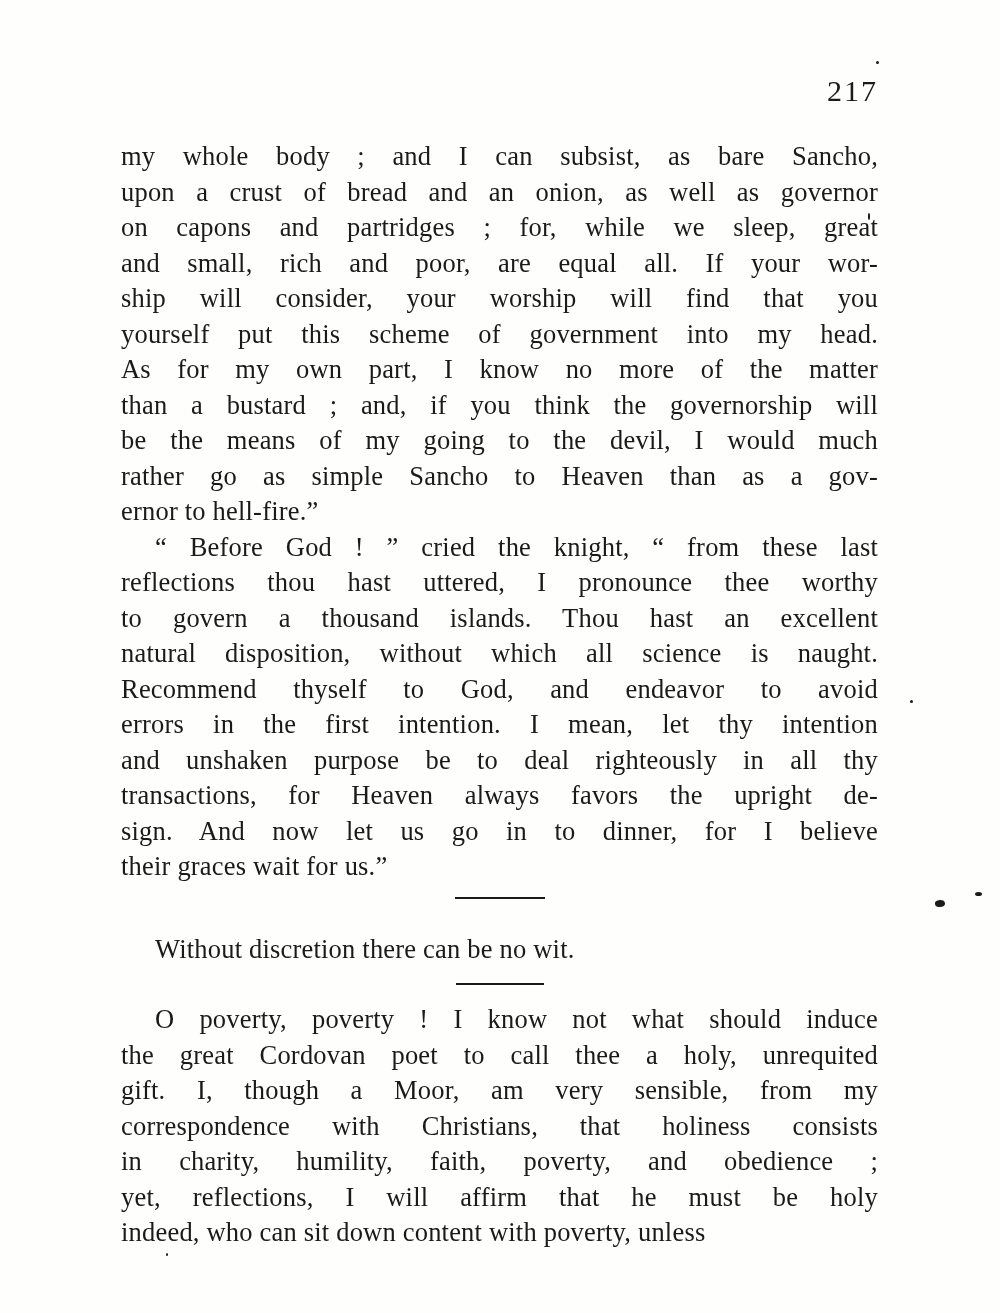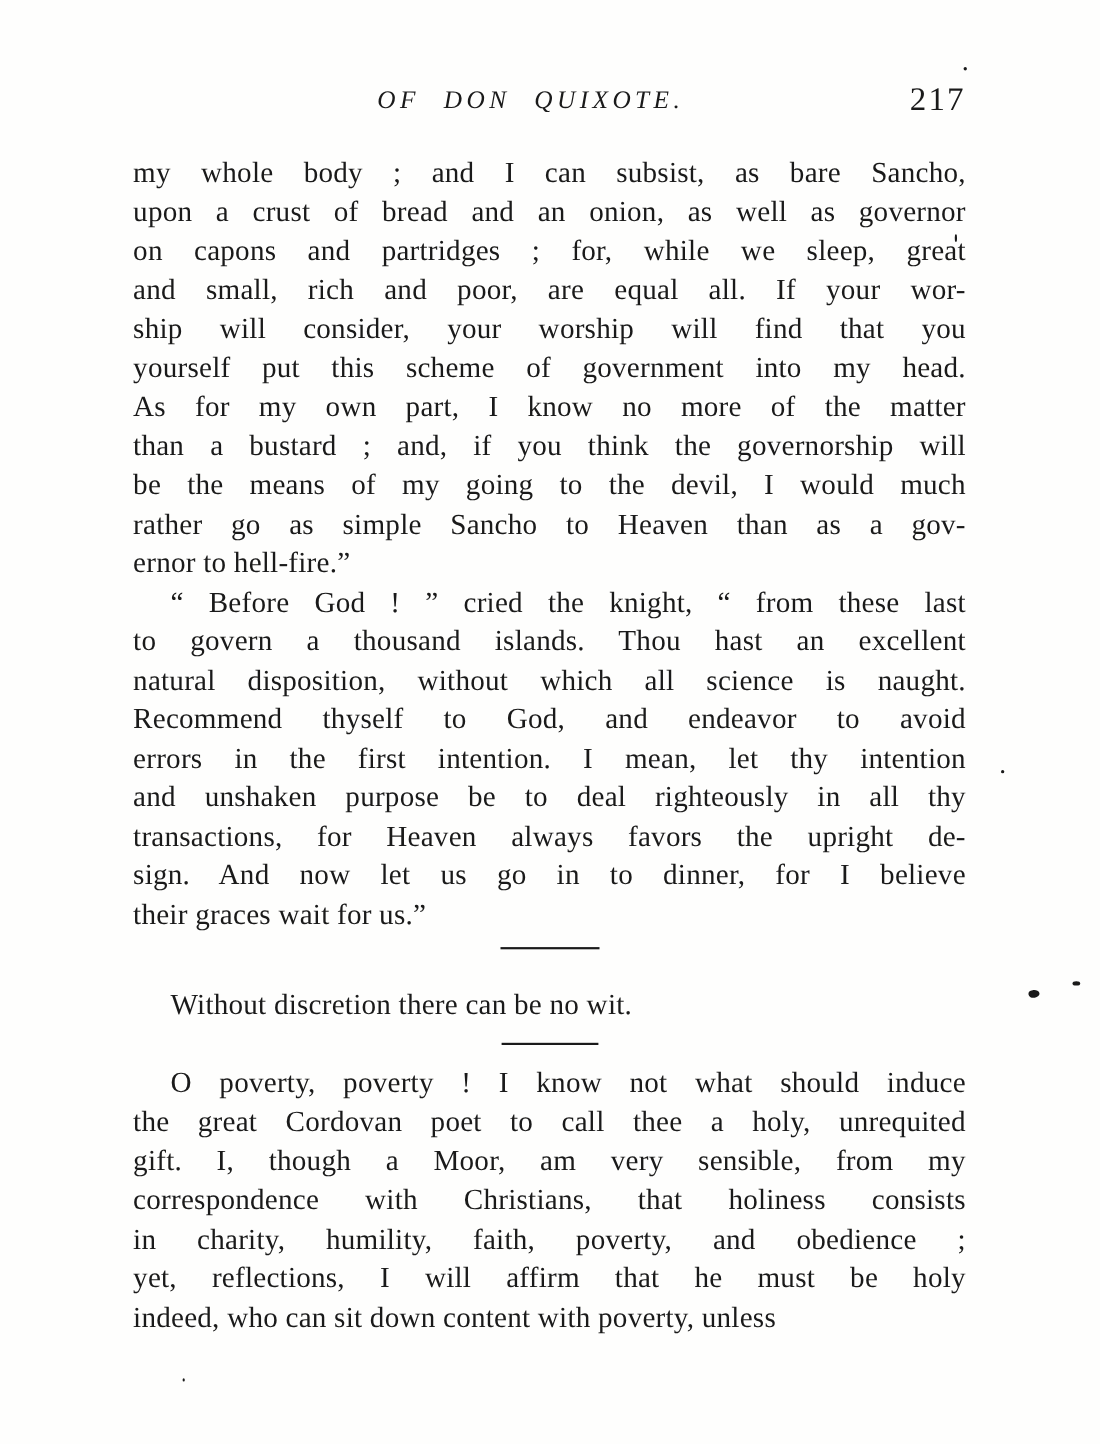"OF DON QUIXOTE." span.running-title { html: <span>OF DON QUIXOTE.</span> -> none }
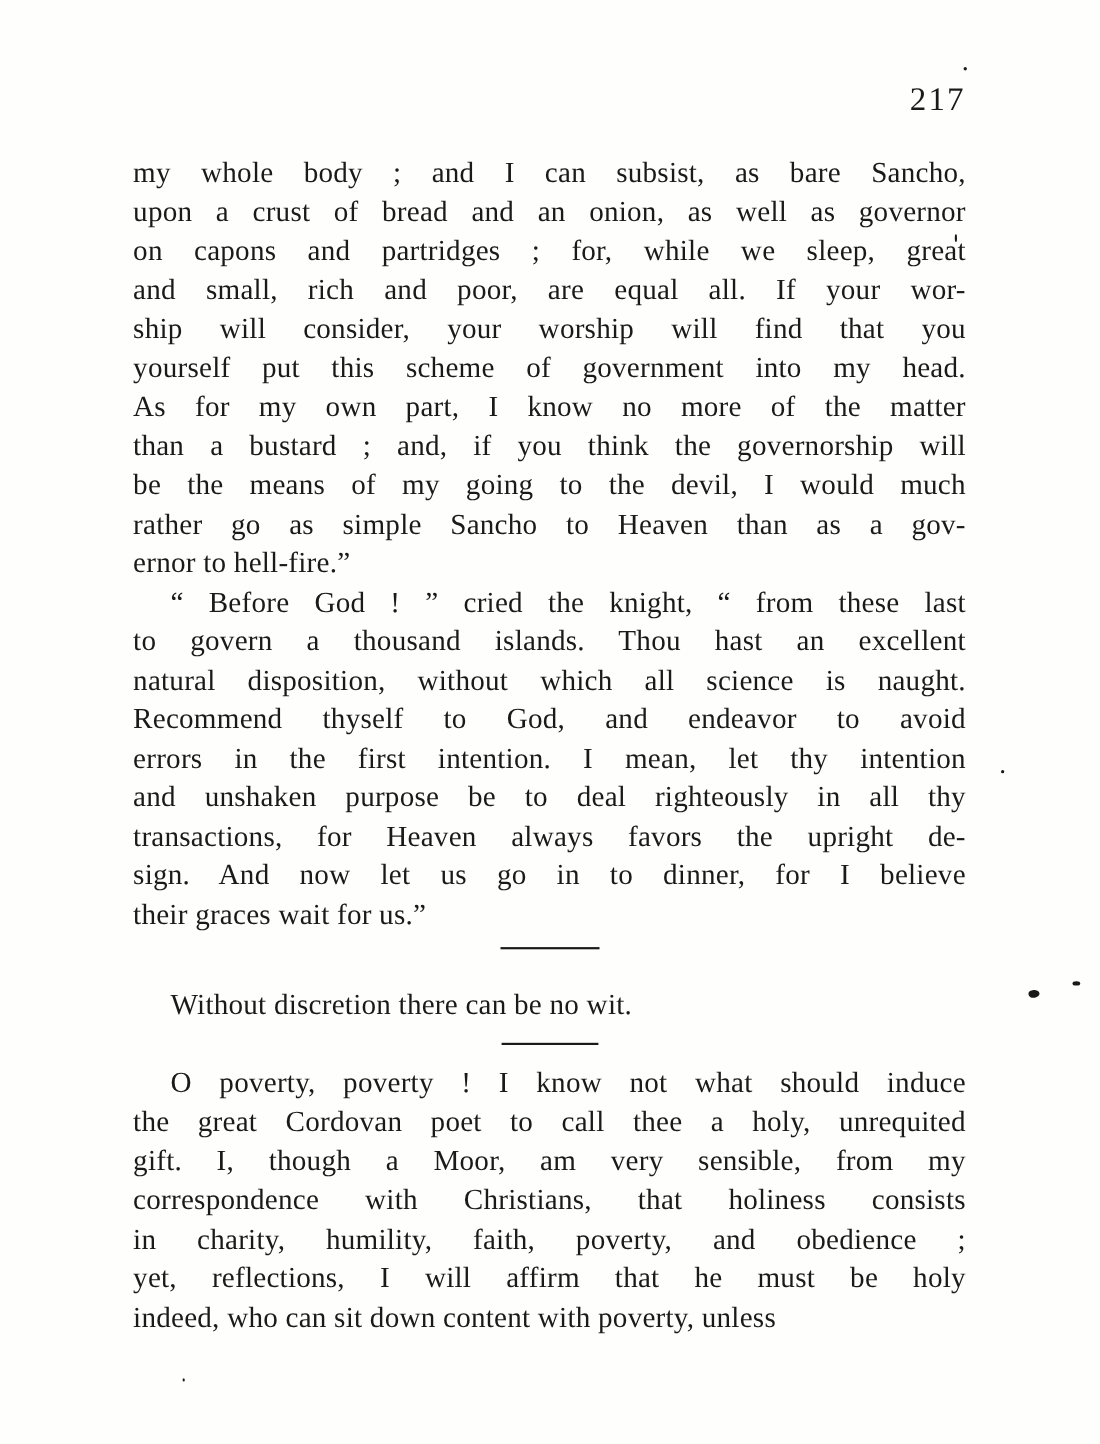"reflections thou hast uttered, I" div.line { html: none -> <div>reflections thou hast uttered, I pronounce thee worthy</div> }
